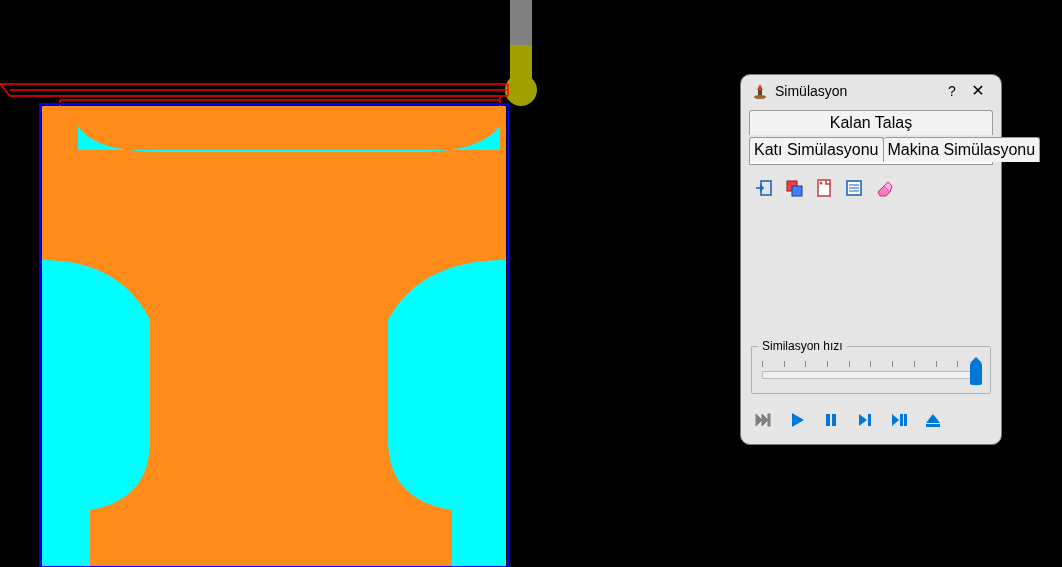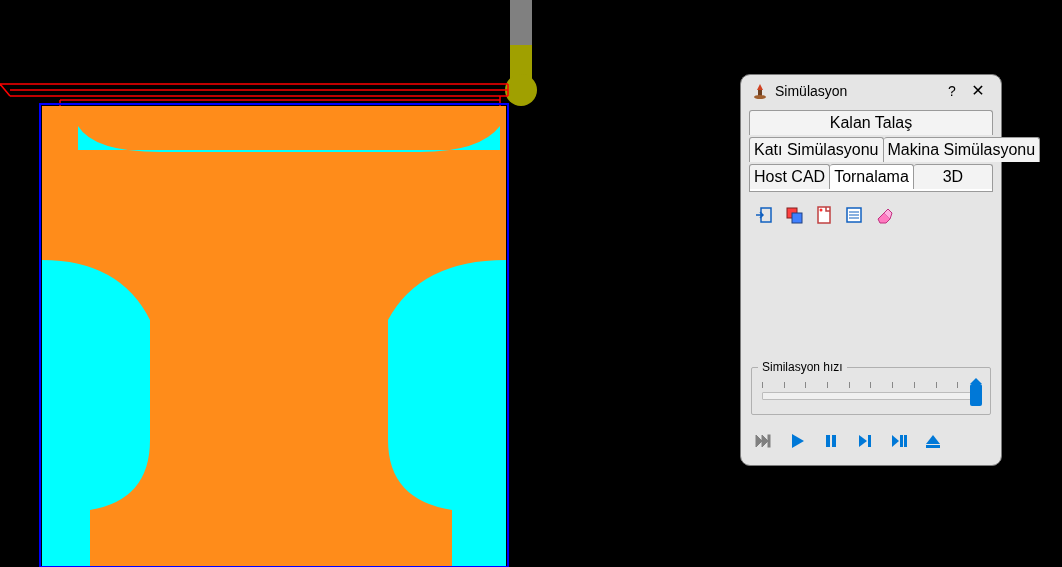"Makina Simülasyonu" .tab + .tab { text-align: none -> right }
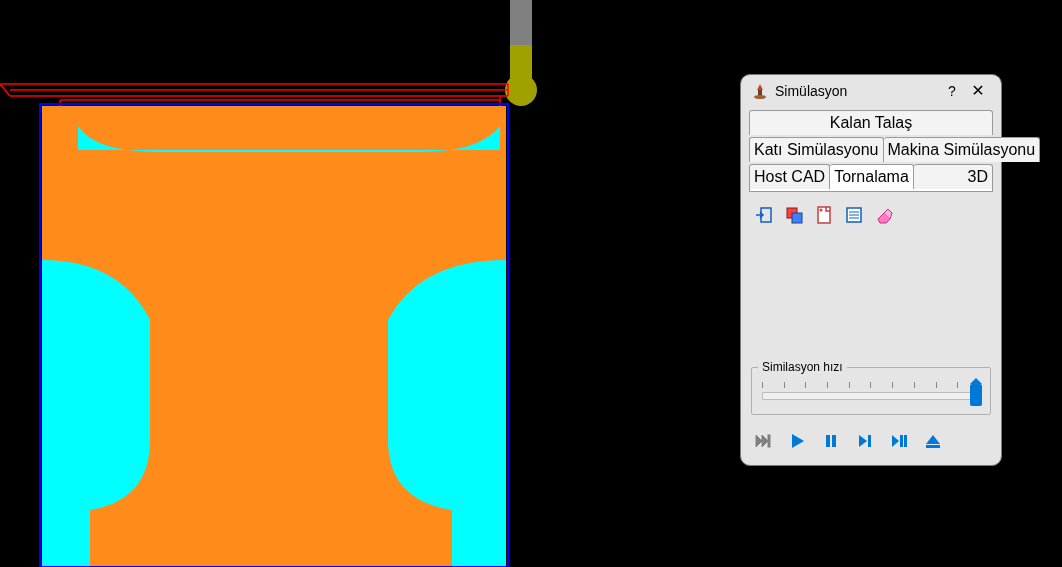"Host CAD" div.tab-row { html: <div> <div>Host CAD</div> <div>Tornalama</div> <div>3D</div> </div> -> none }
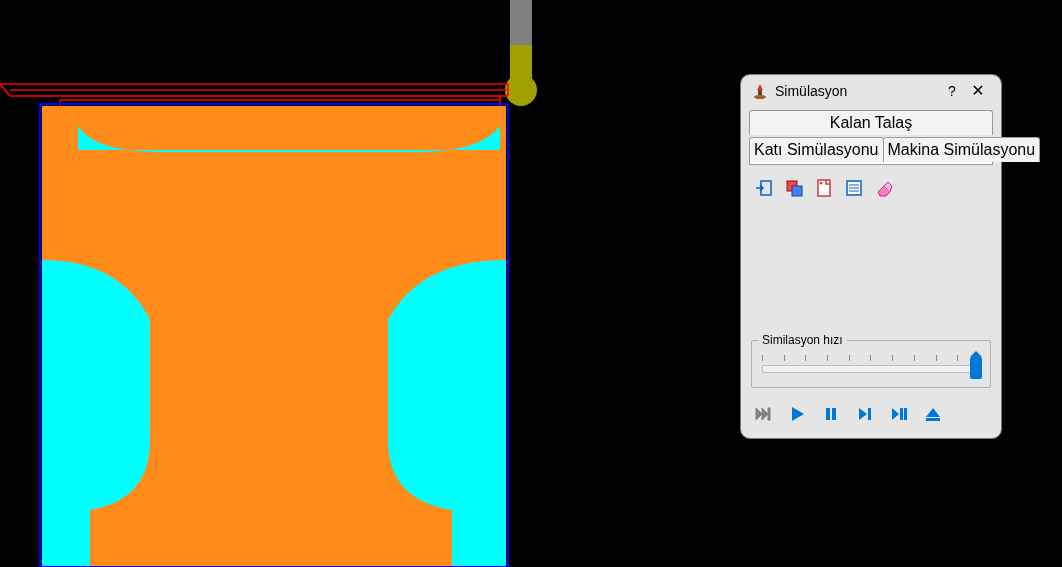"Similasyon hızı" .speed-field { margin-top: none -> 6px }
